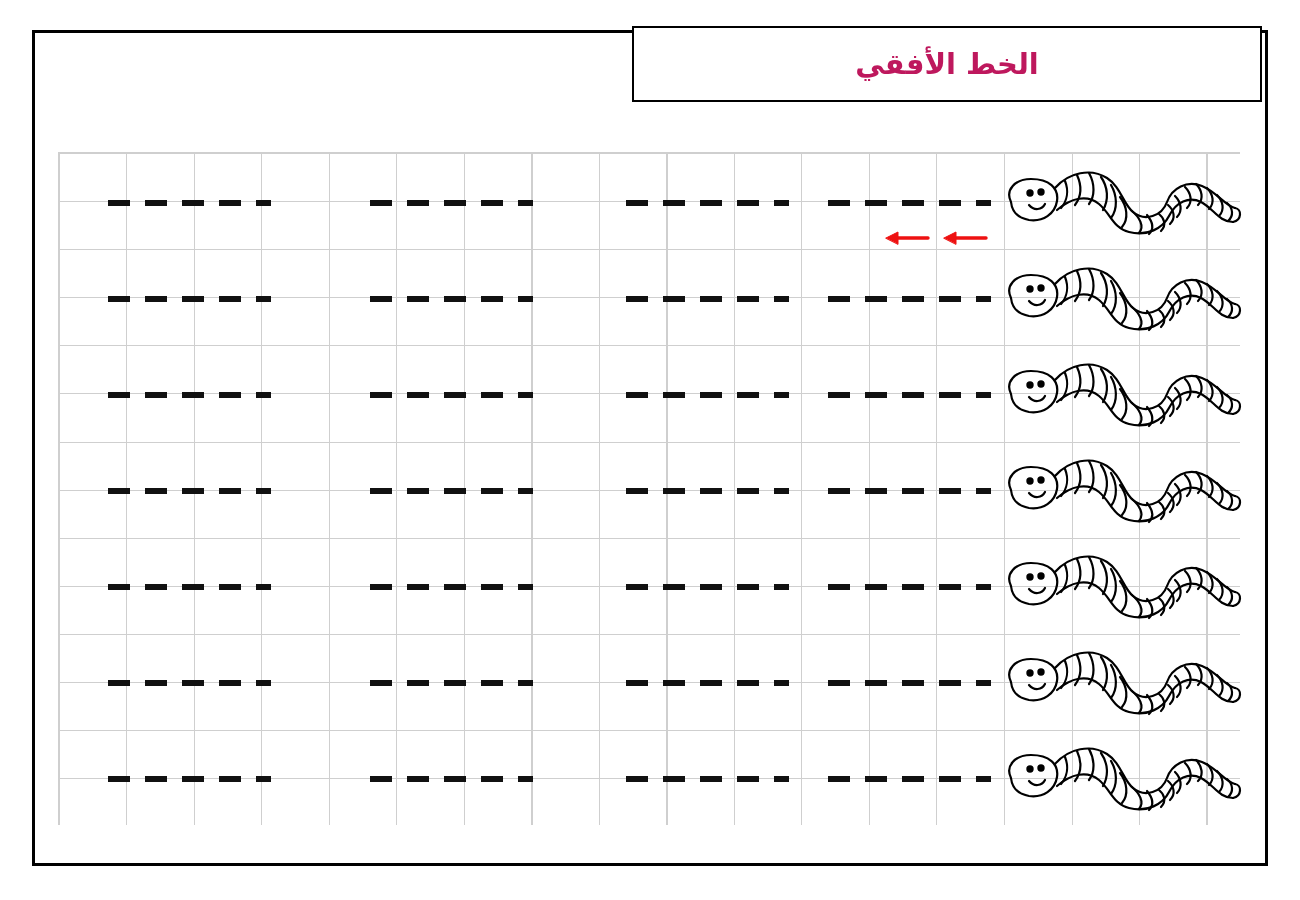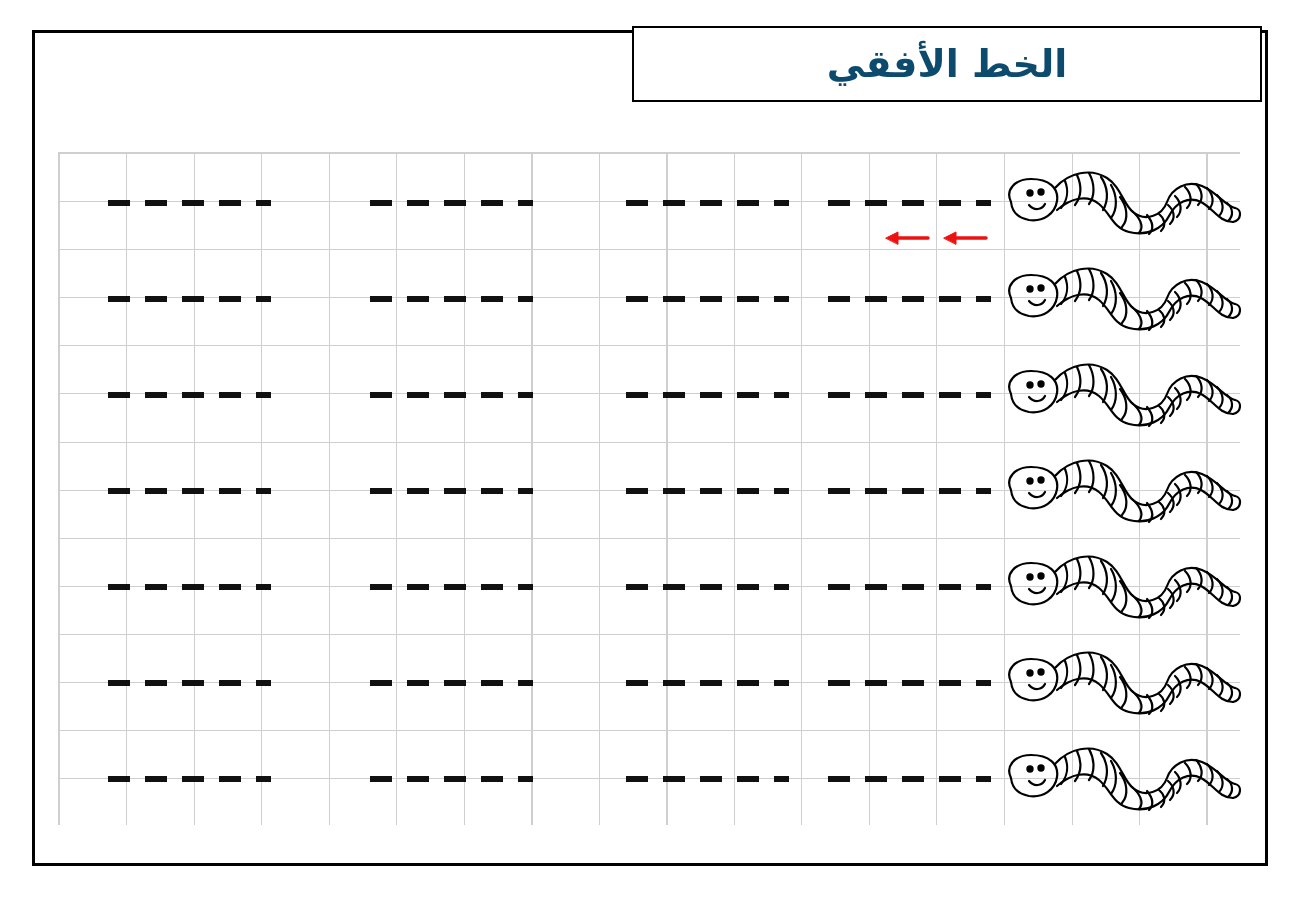"الخط الأفقي" .title-text { color: #0c4a6e -> #be185d; font-size: 38px -> 29px }
